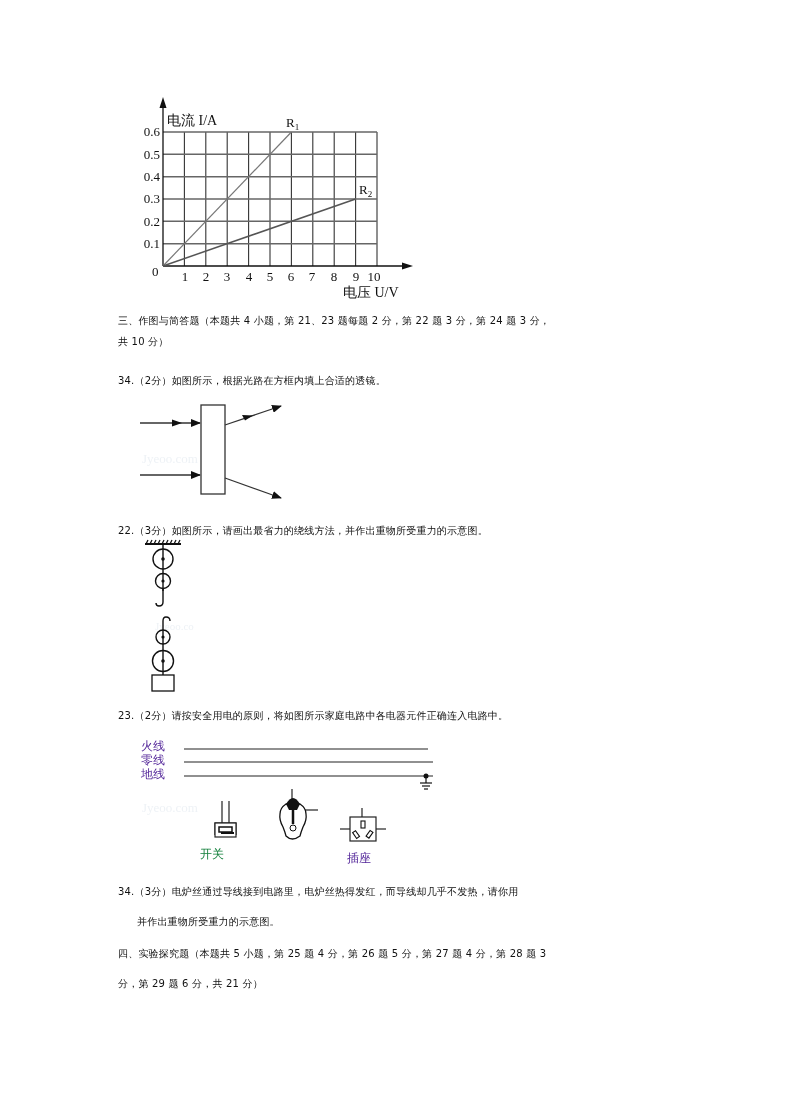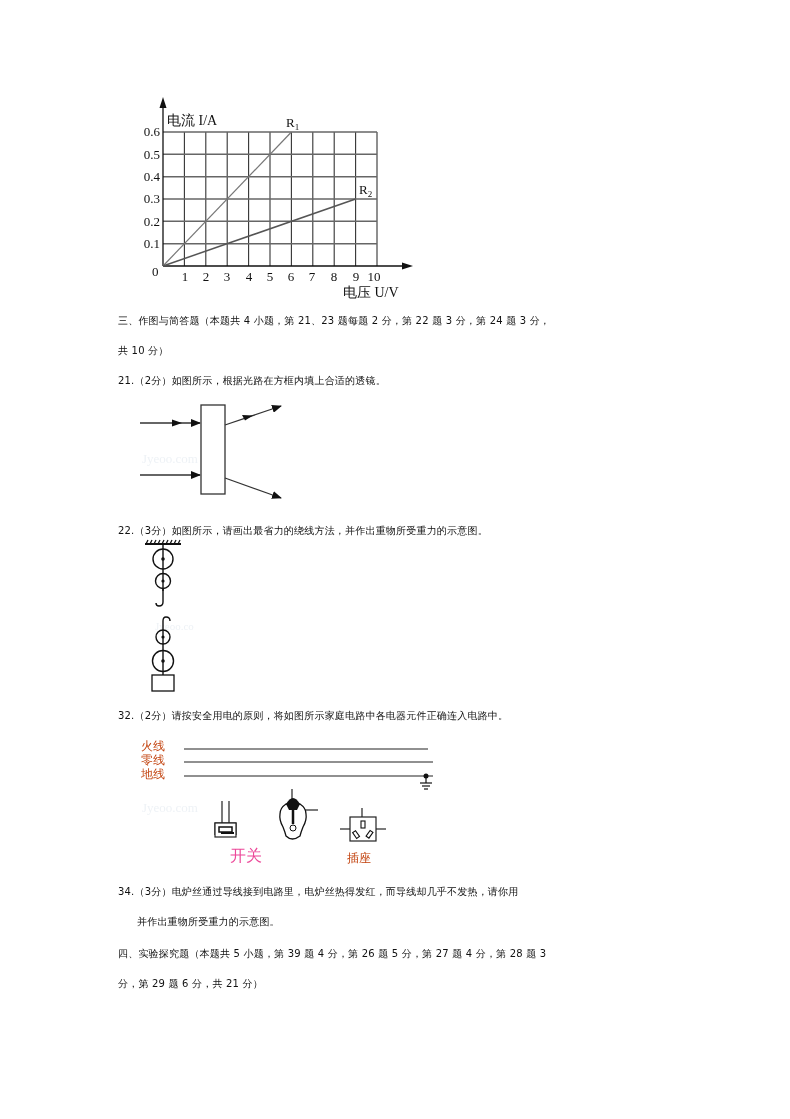"共 10 分）" div.line { top: 341px -> 332px }
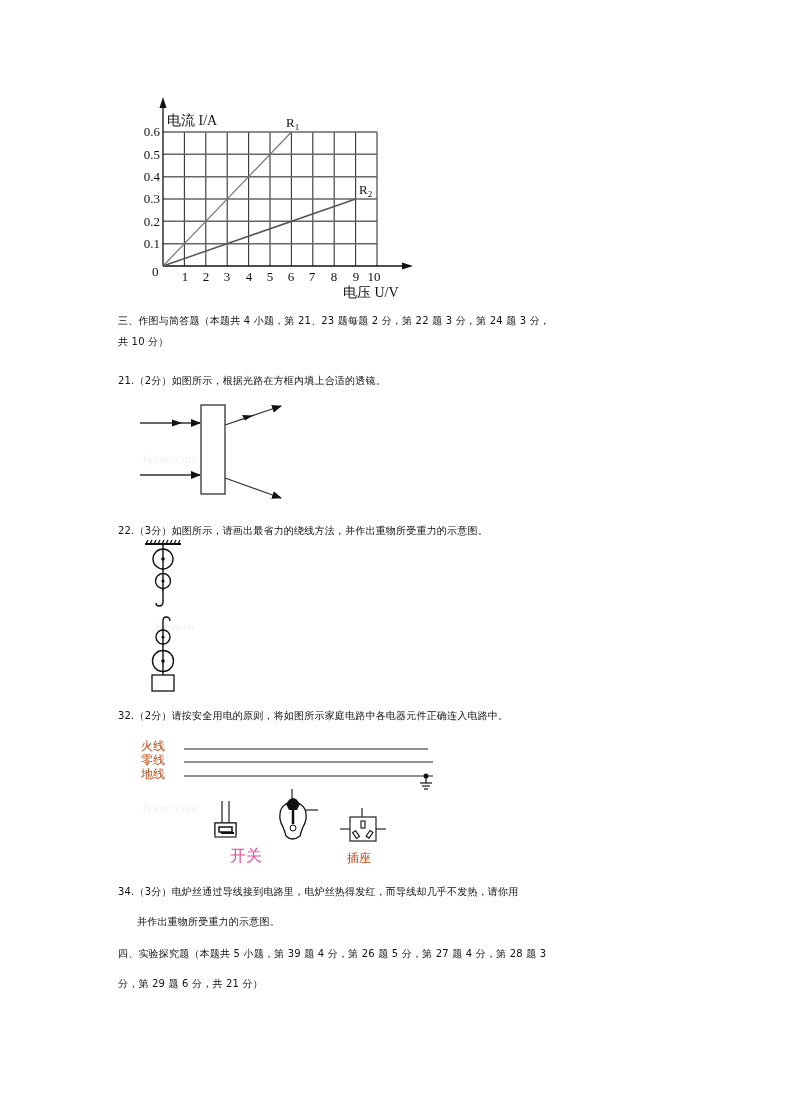"21.（2分）如图所示，根据光路在方框内填上合适的透镜。" div.line { text: 21 -> 34 }
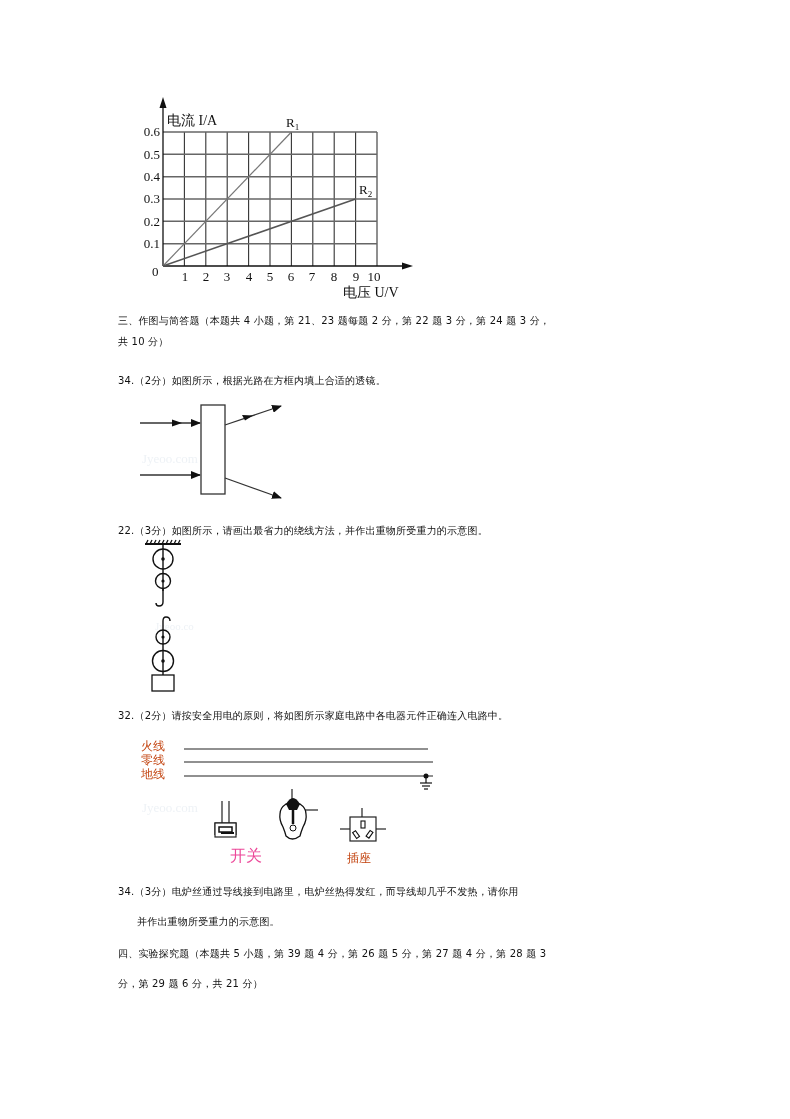"32.（2分）请按安全用电的原则，将如图所示家庭电路中各电器元件正确连入电路中。" div.line { text: 32 -> 23 }
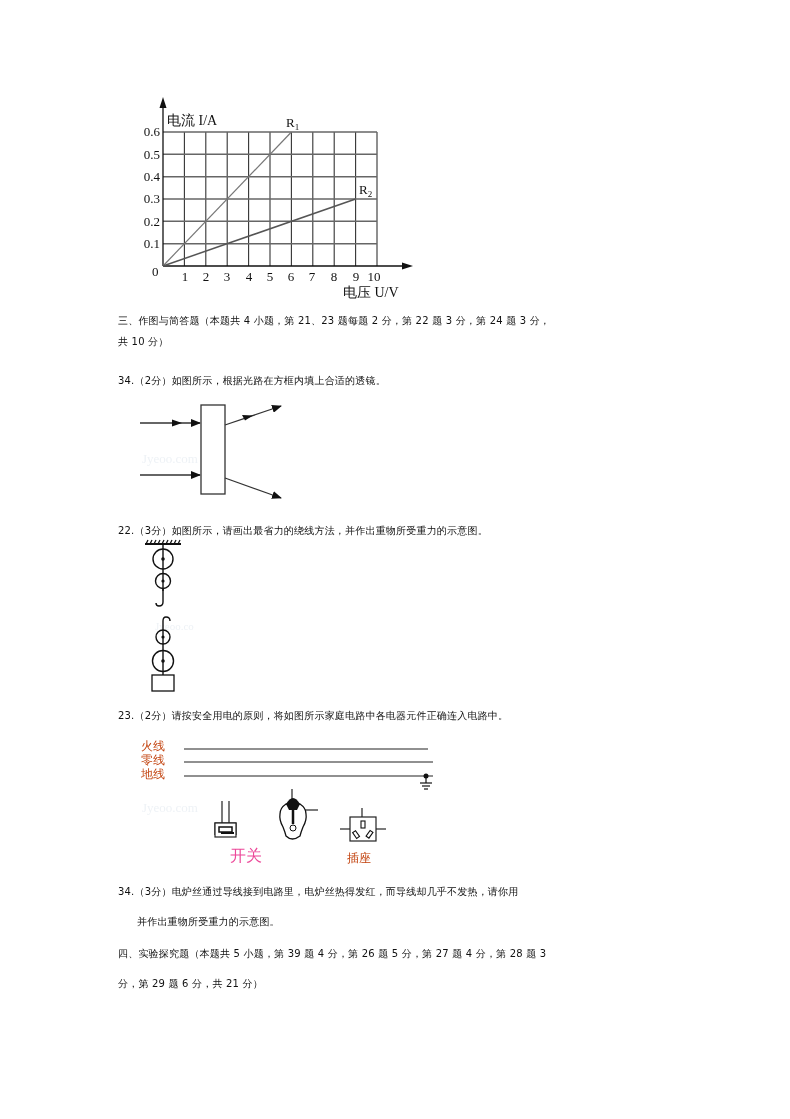"火线" div.abs { color: #c2410c -> #4c1d95 }
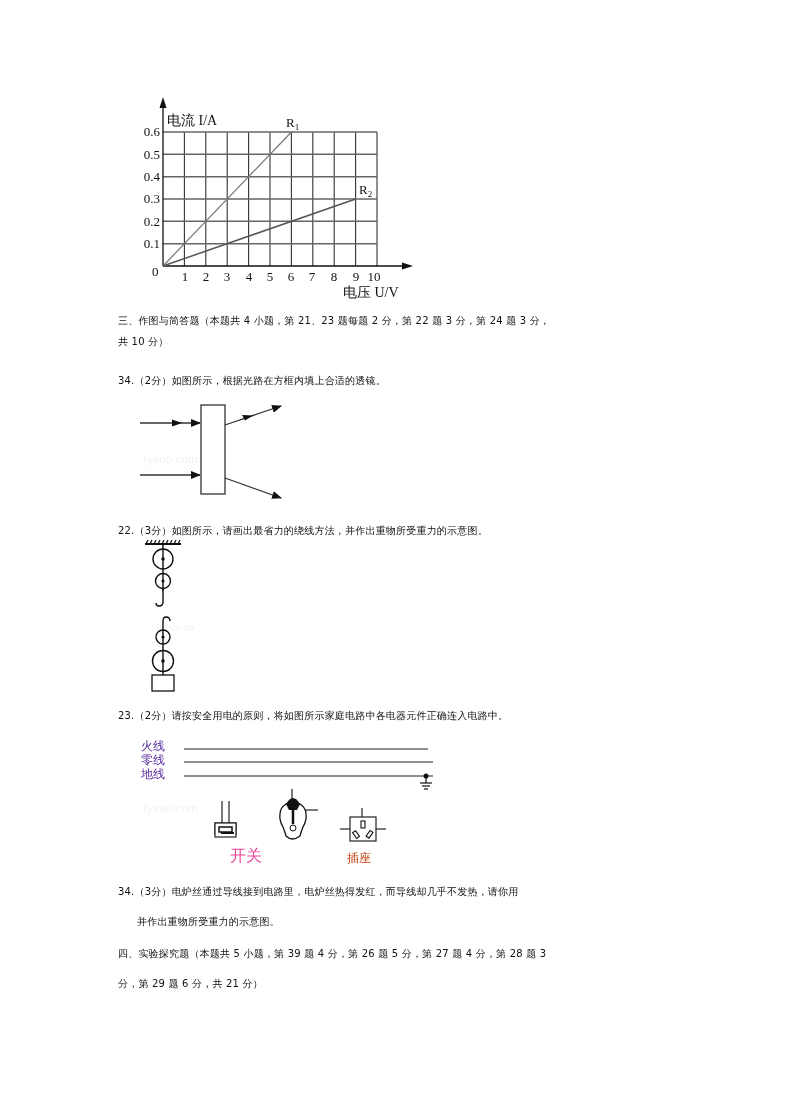"开关" div.abs { color: #ec4899 -> #15803d; font-size: 16px -> 12px; left: 230px -> 200px }
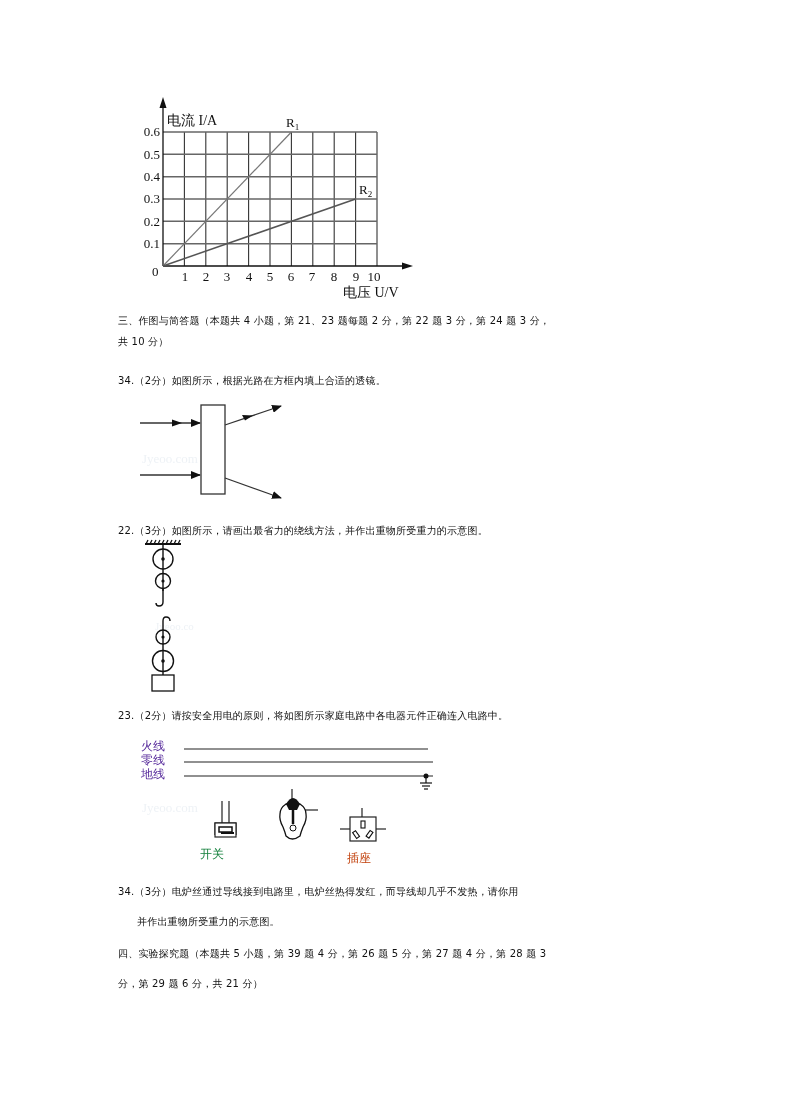"插座" div.abs { color: #c2410c -> #4c1d95 }
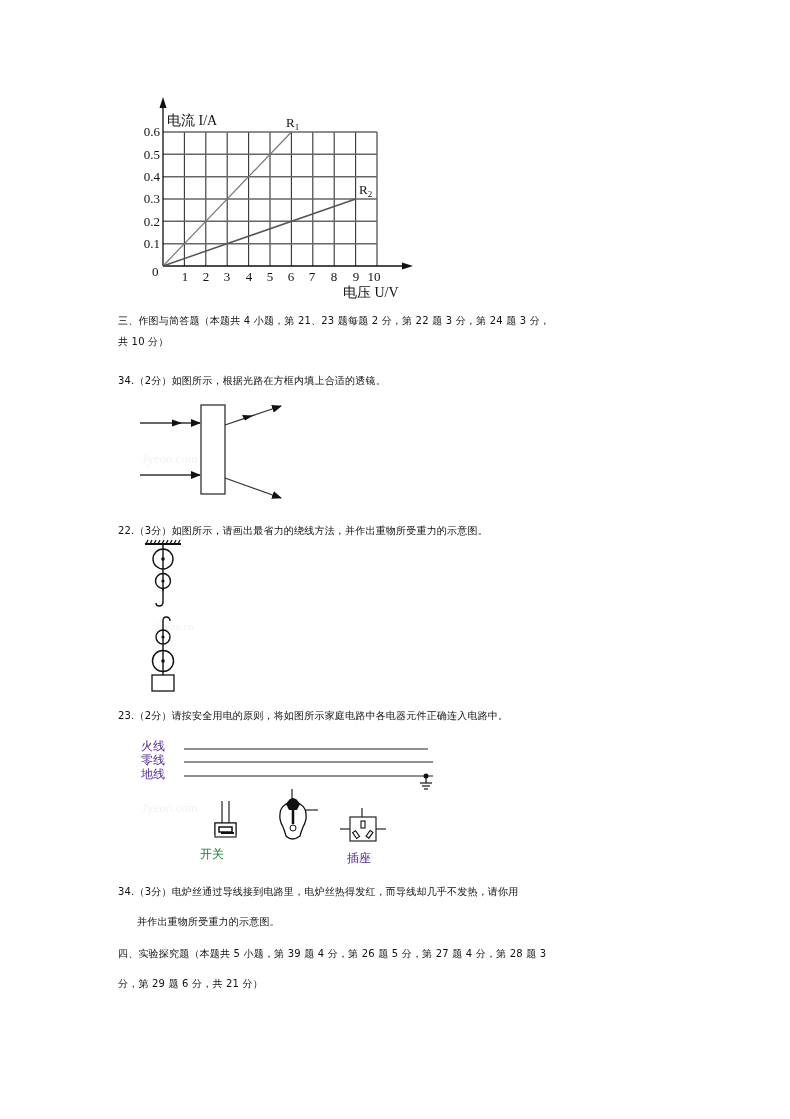"四、实验探究题（本题共 5 小题，第 39 题" div.line { text: 39 -> 25 }
